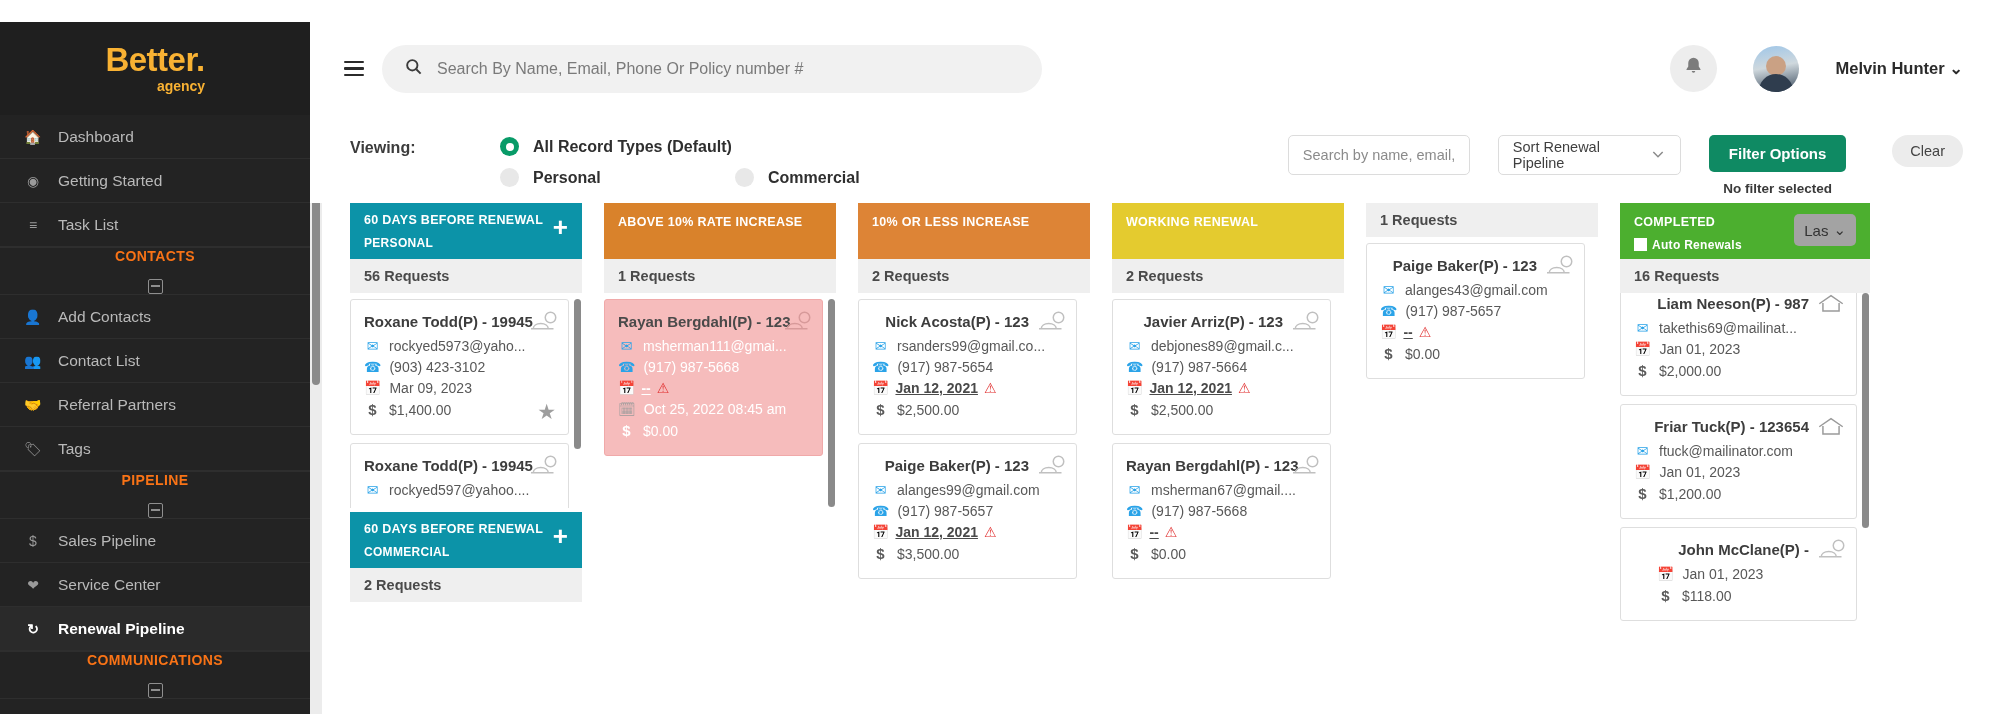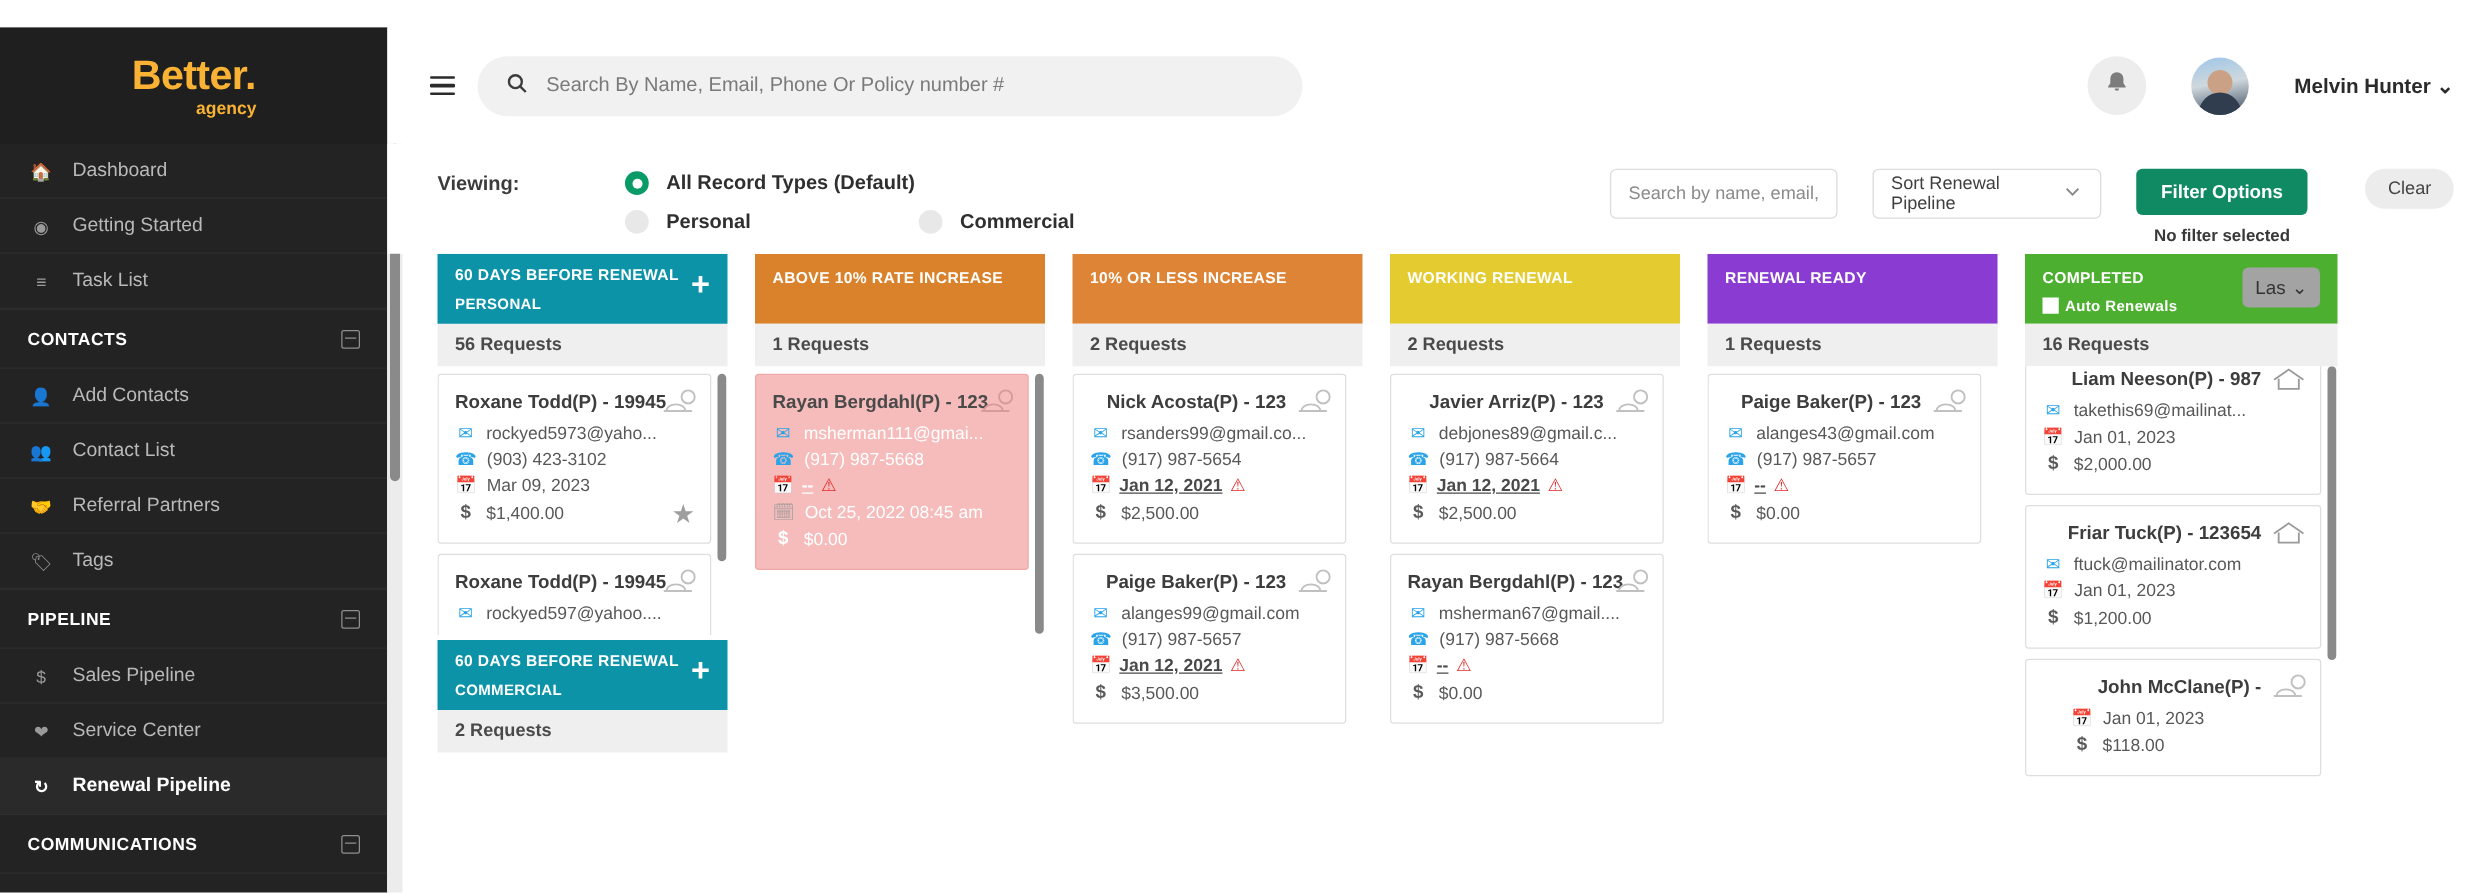"RENEWAL READY" div.col-head { html: <div> <div>RENEWAL READY</div> </div> -> none }
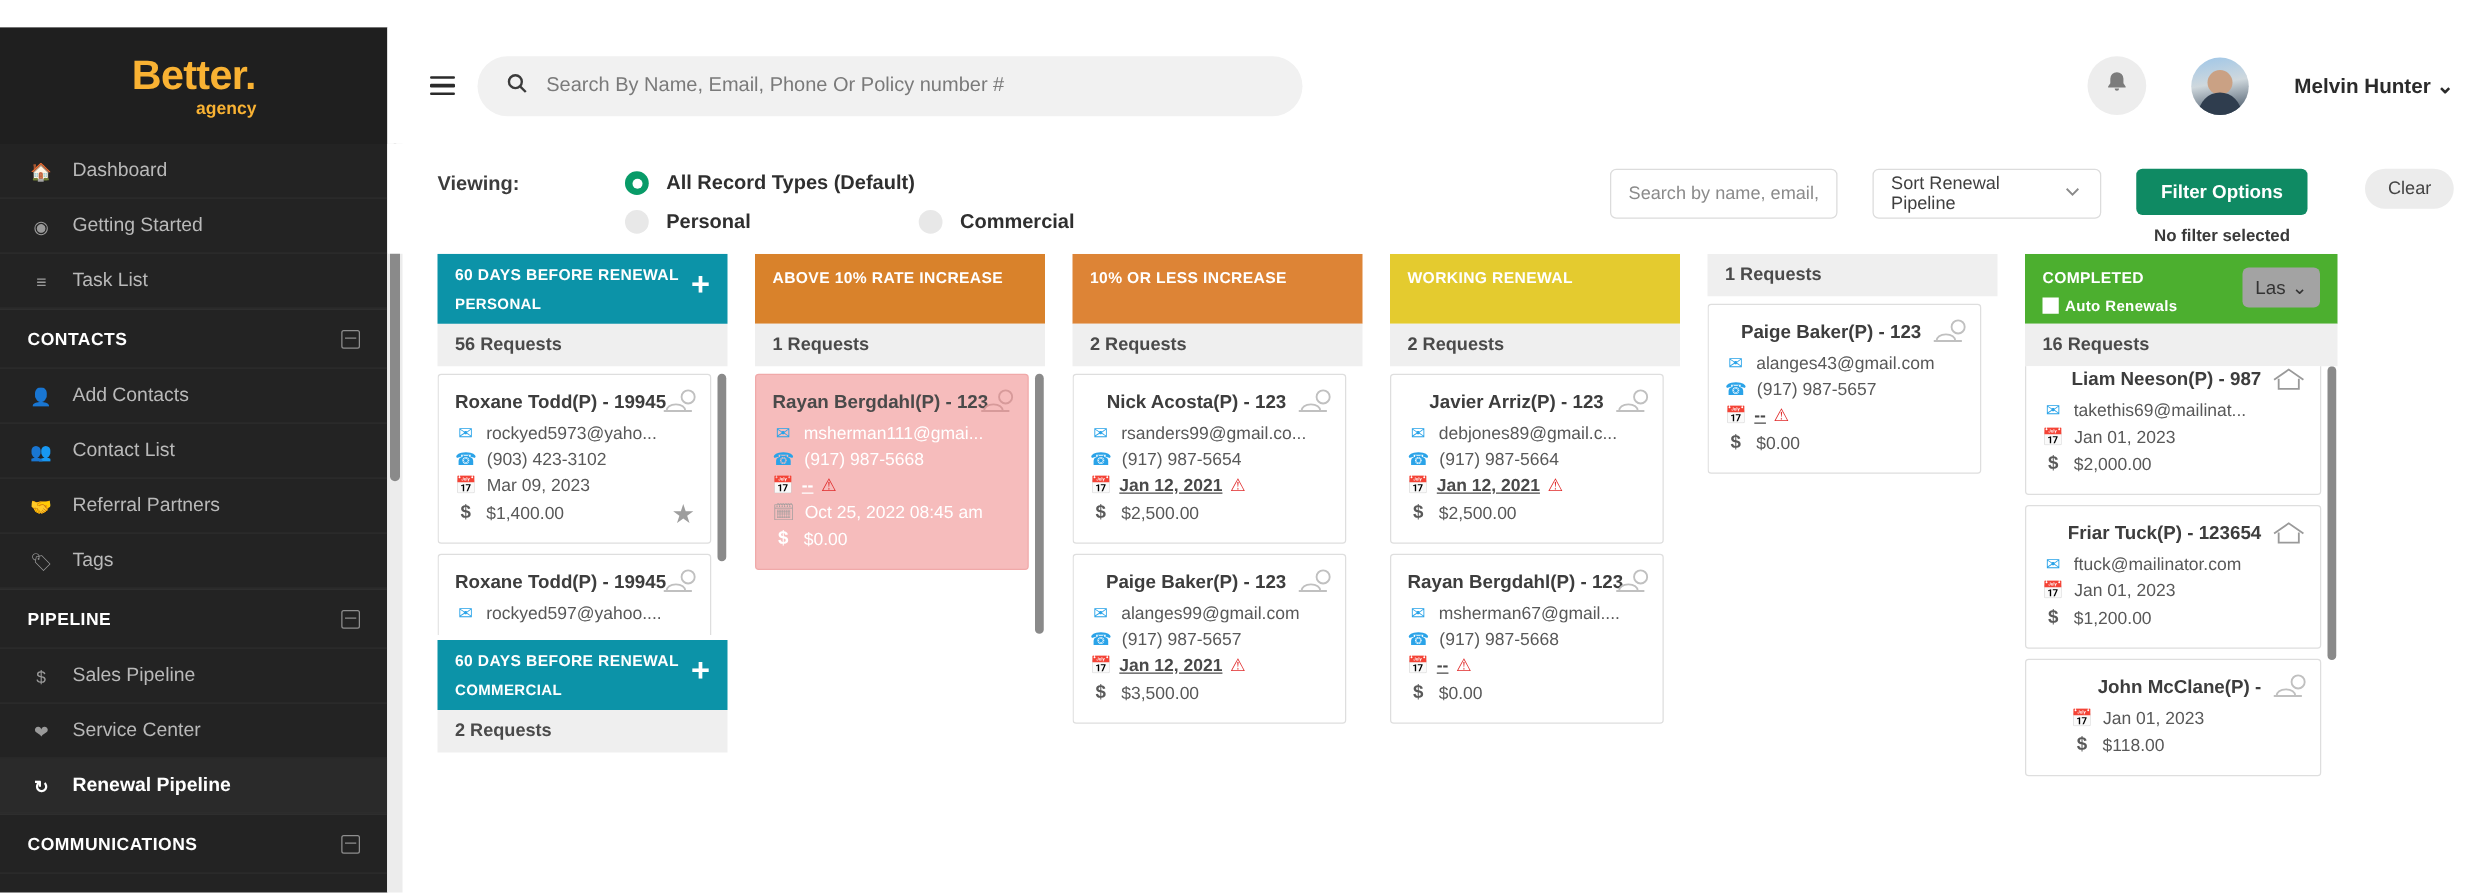"CONTACTS" .nav-section { color: #ffffff -> #f97316; flex-direction: none -> column }
